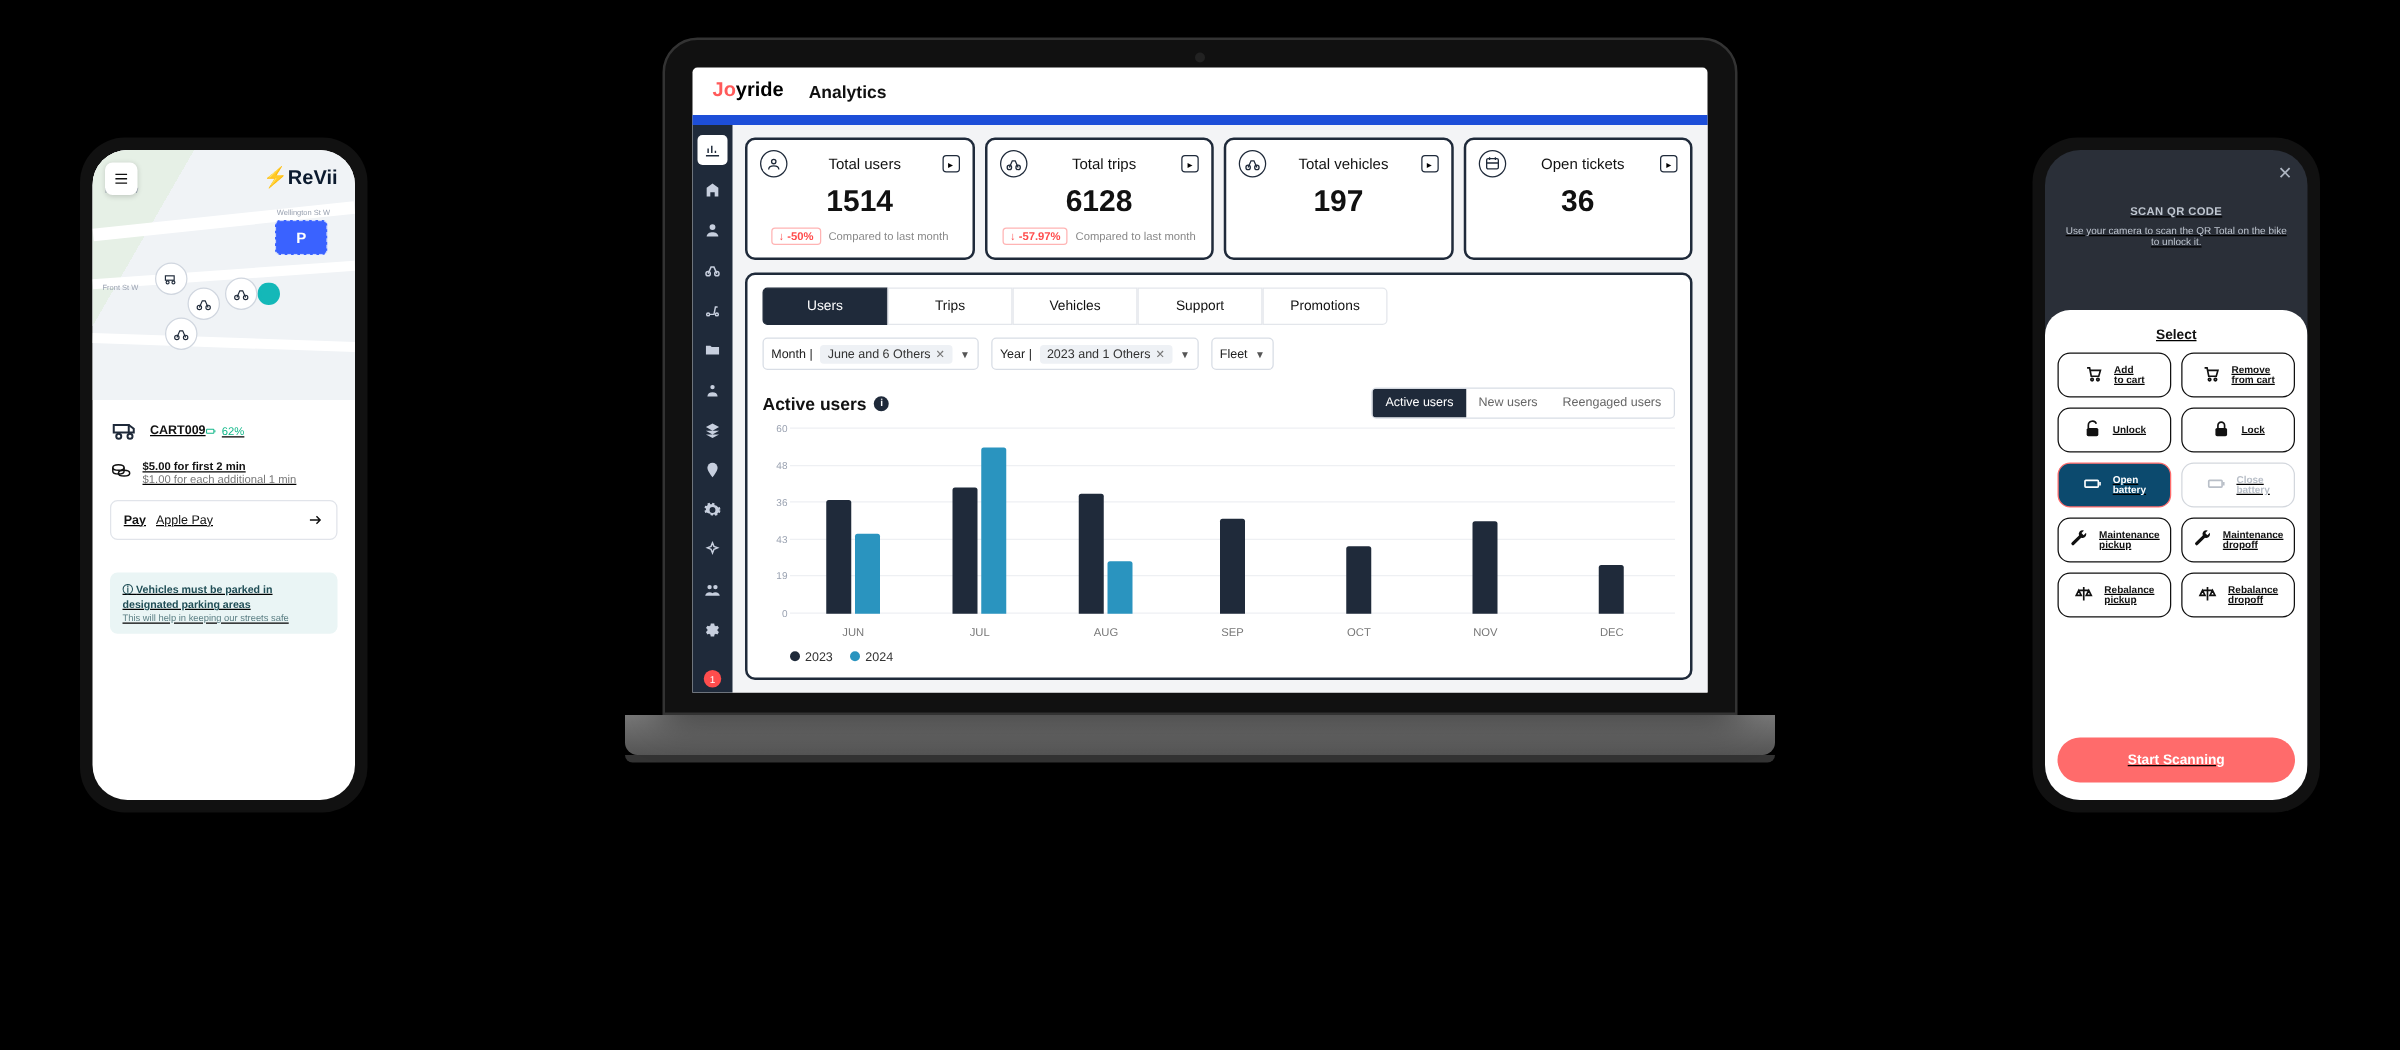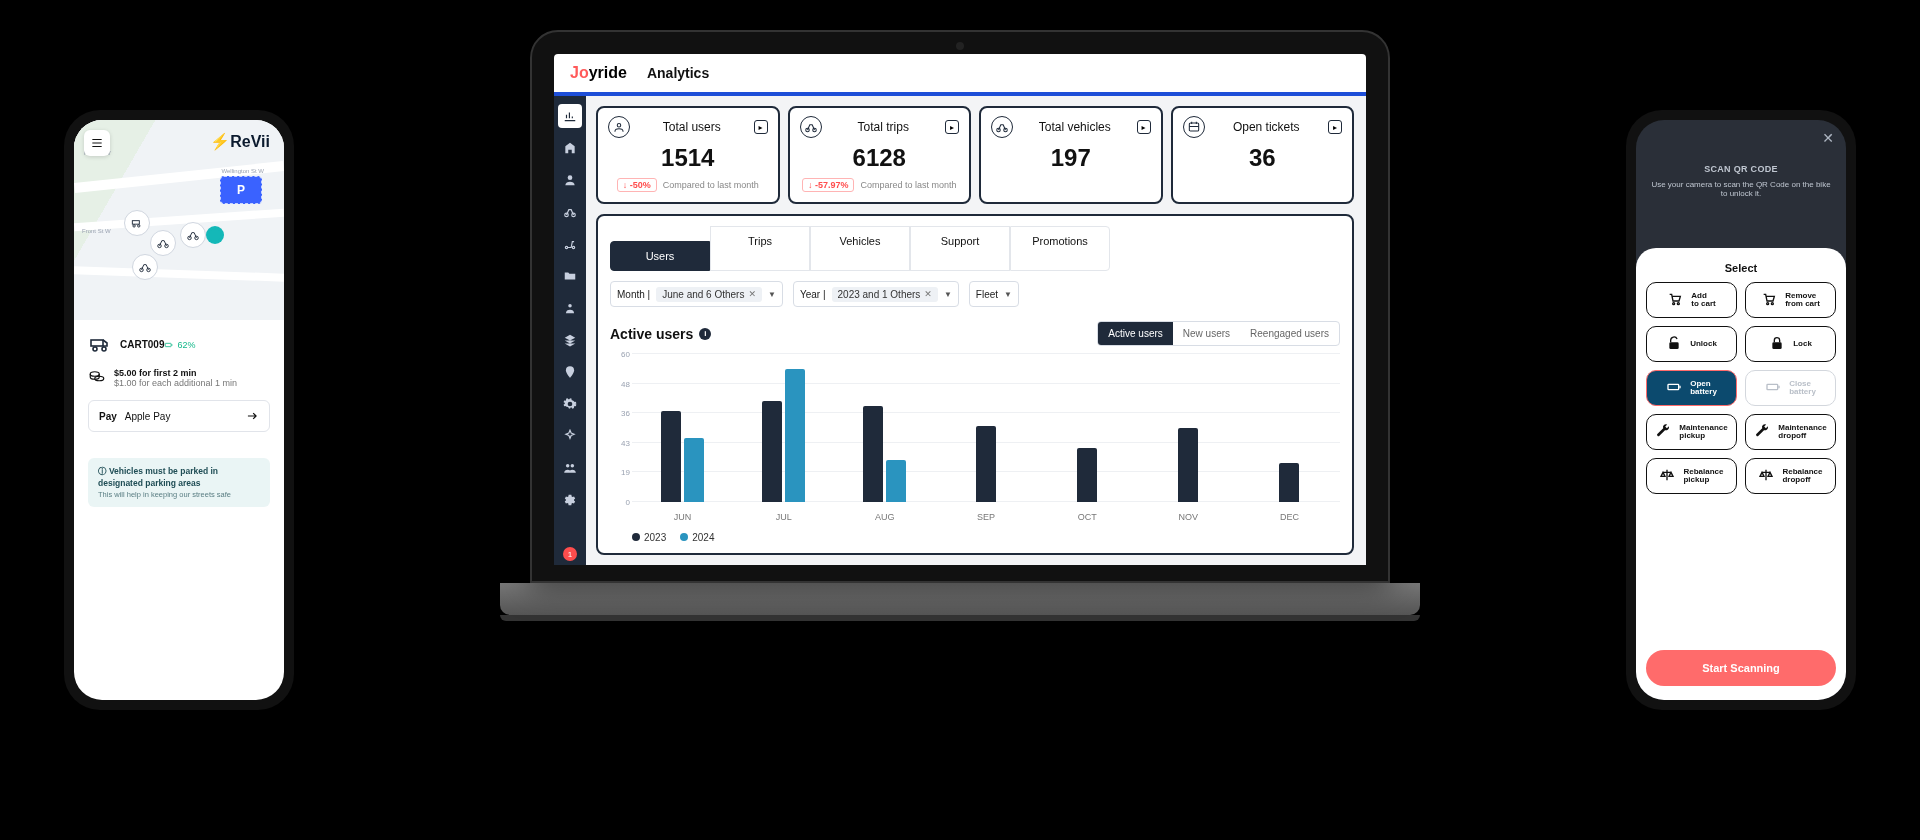"Joyride" .dash-top { border-bottom: 4px solid #1d4ed8 -> 8px solid #1d4ed8 }
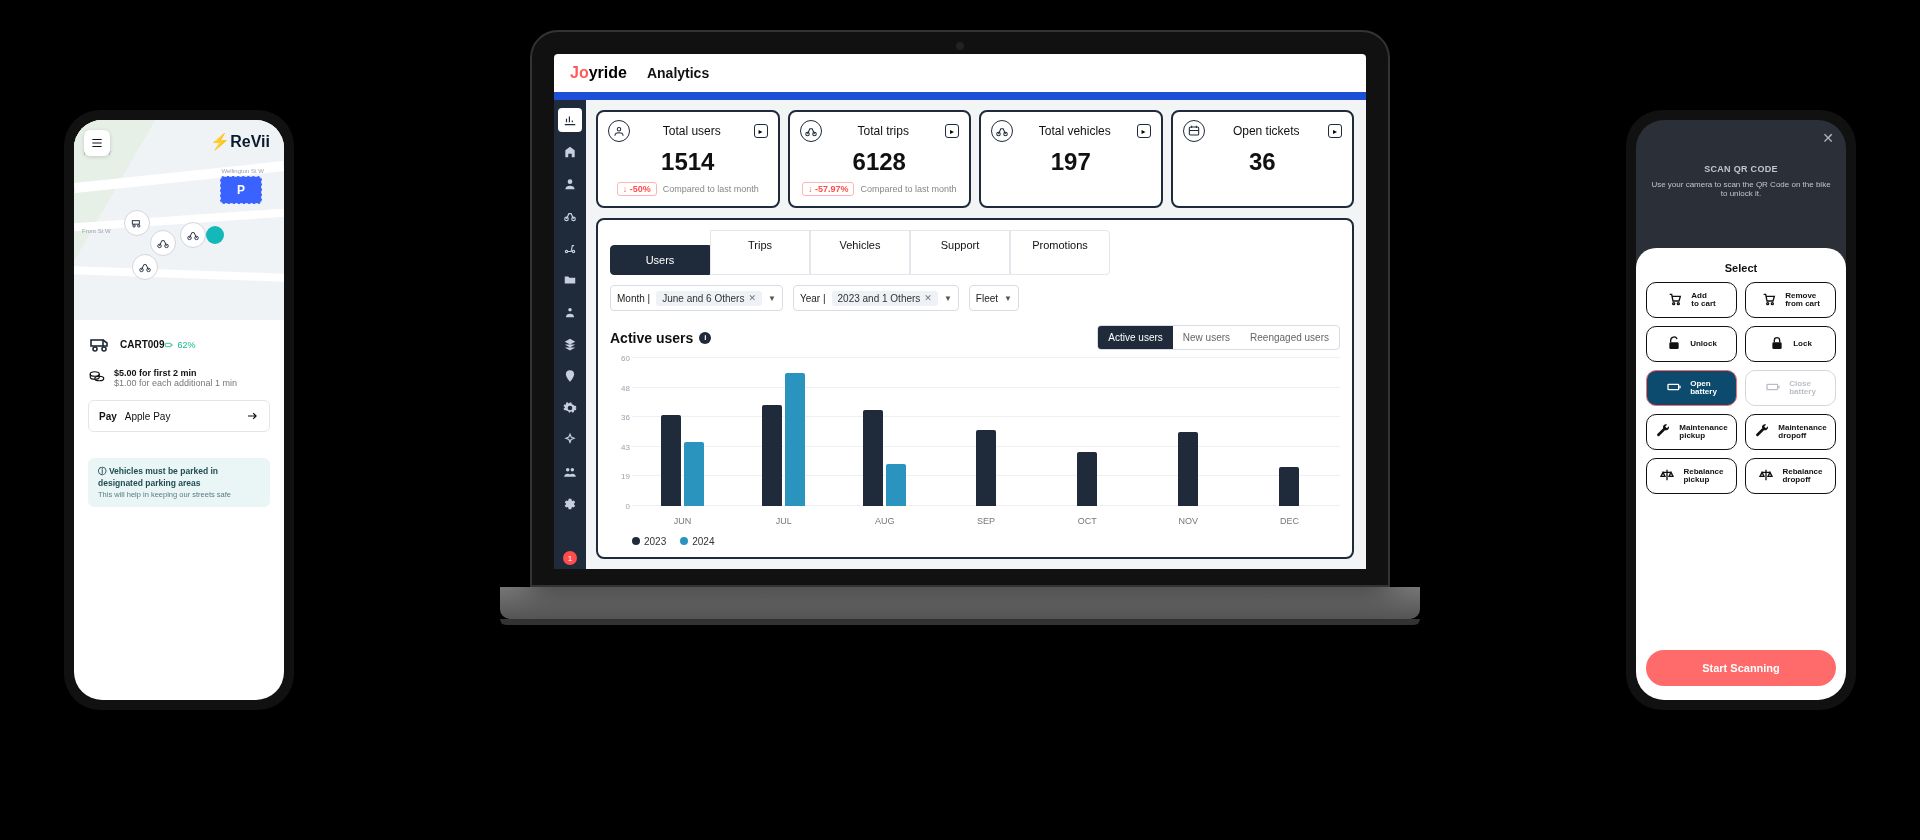"⚡ReVii" .phone-screen { height: 580px -> 520px; text-decoration: none -> underline }
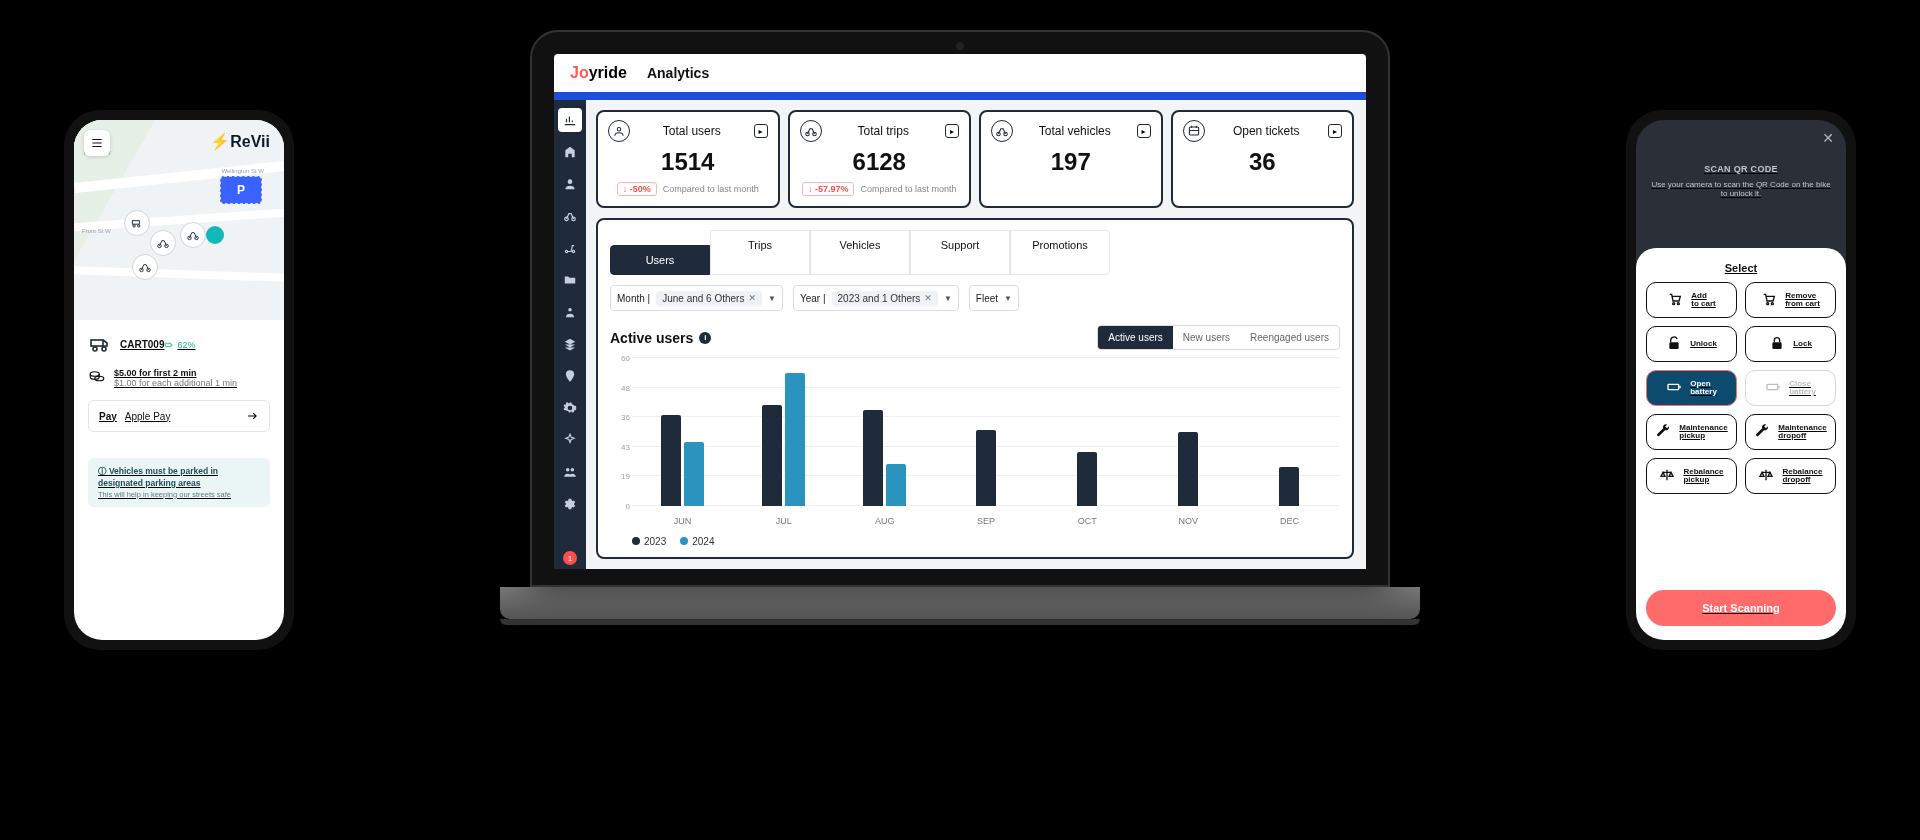"Use your camera to scan" div { text: Code -> Total }
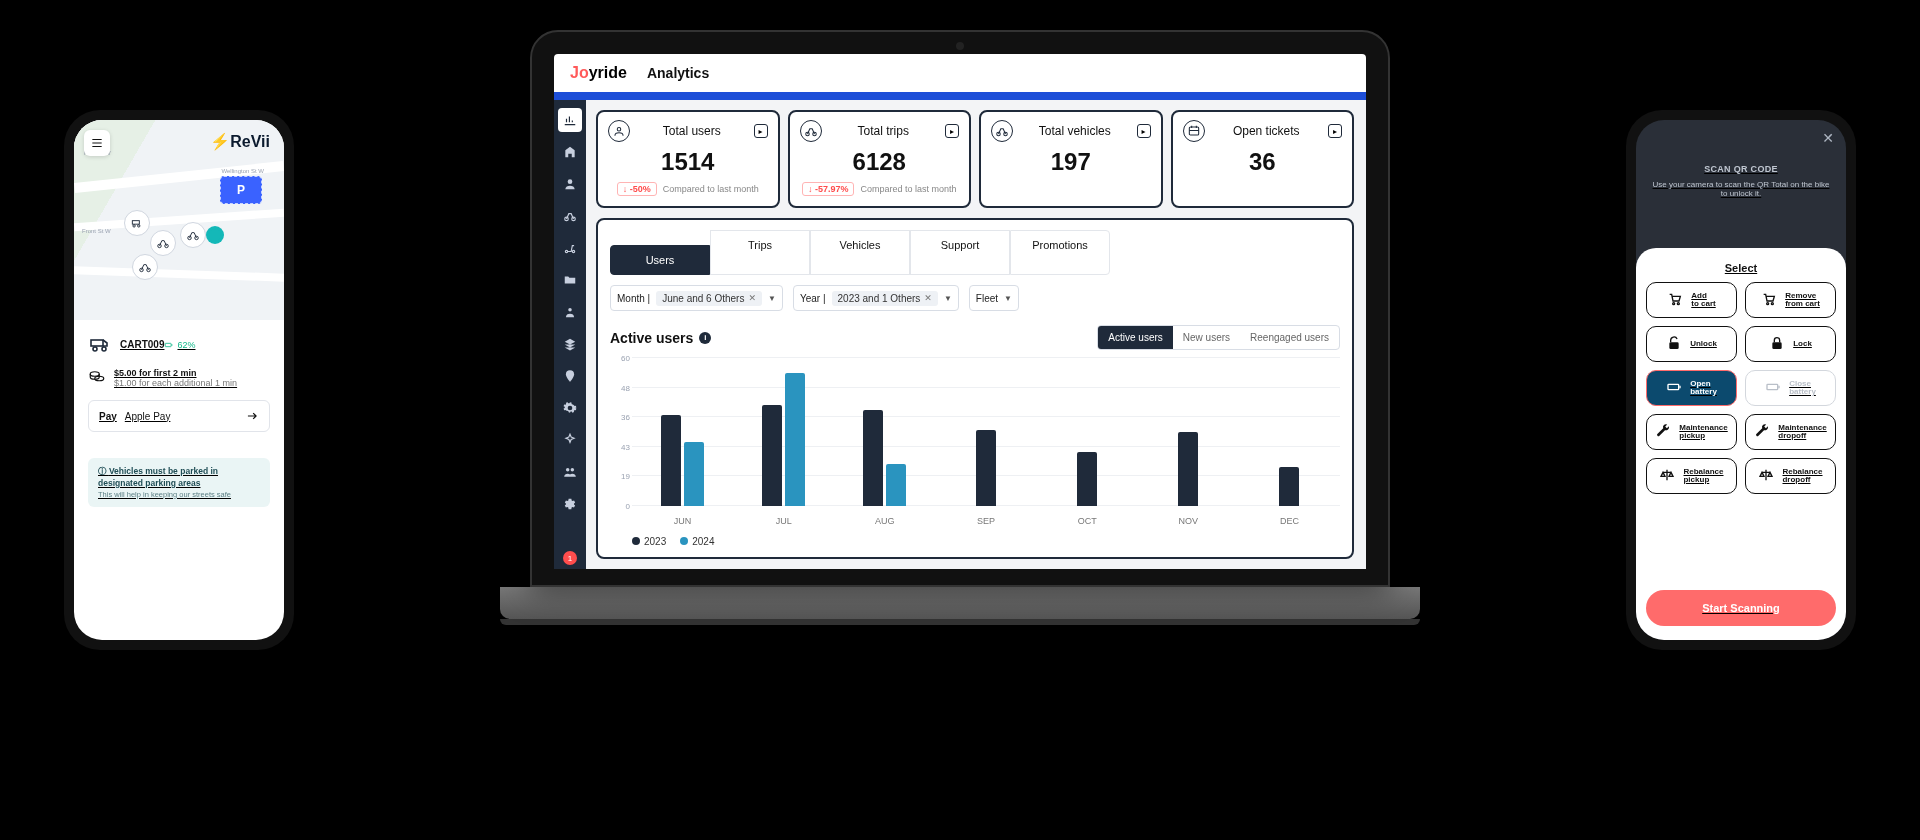"Users" .tab:first-child { margin-top: 15px -> none }
